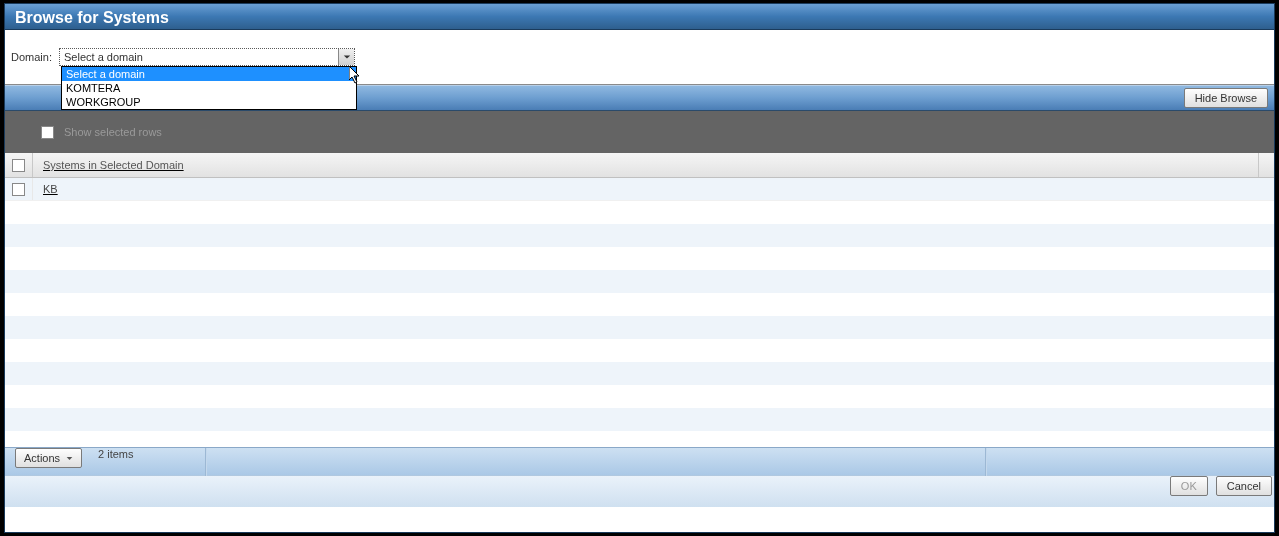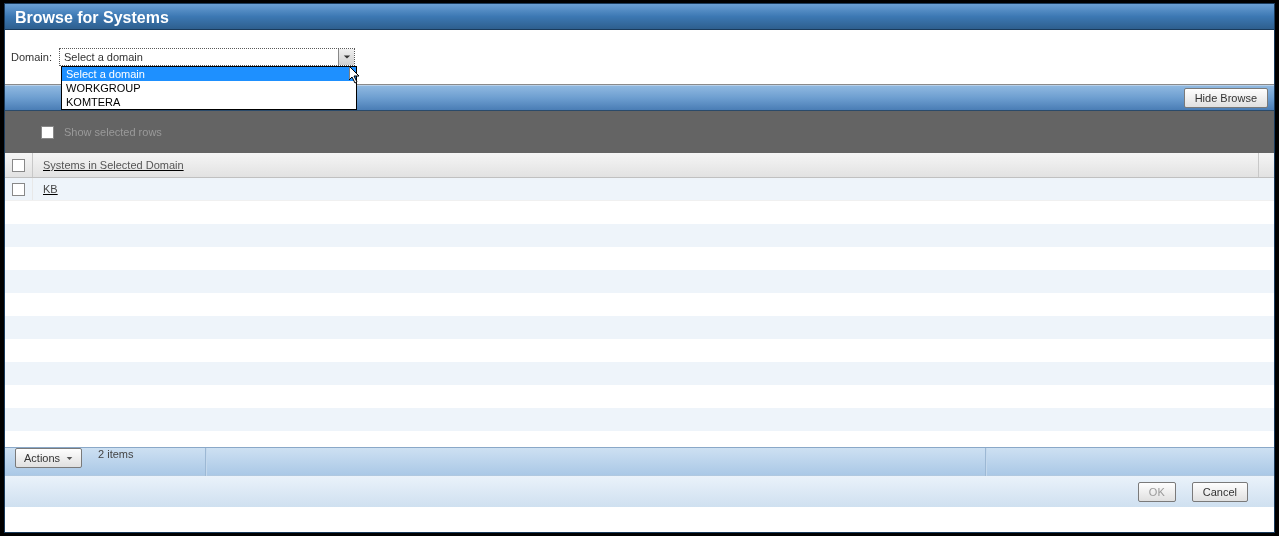"WORKGROUP" div.dropdown-item { order: before "KOMTERA" -> after "KOMTERA" }
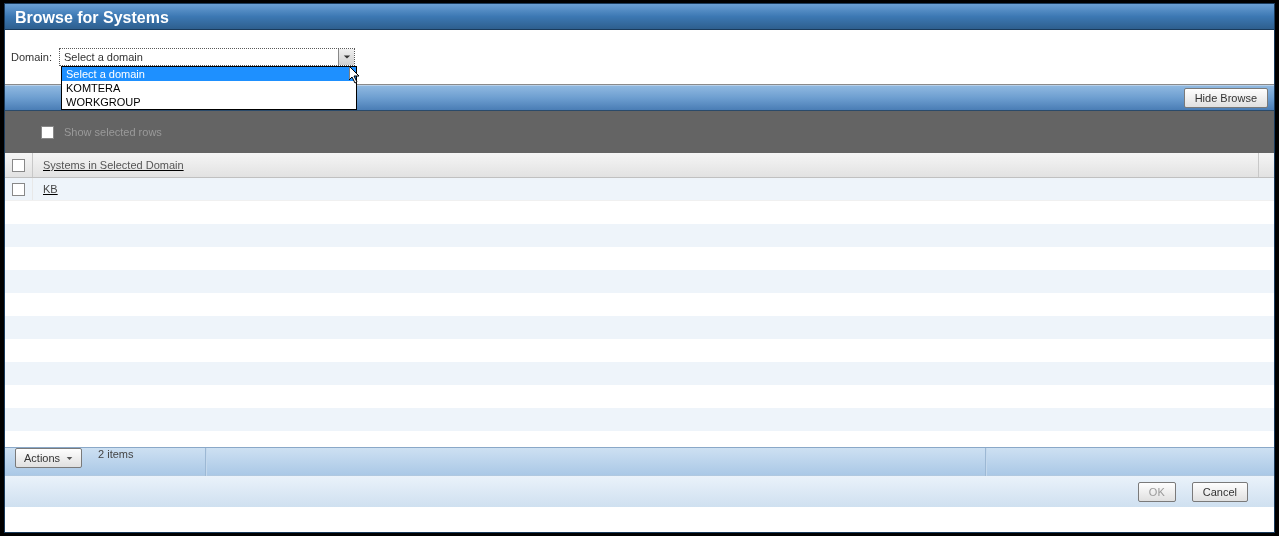"OK" .button-bar { align-items: center -> flex-start; gap: 16px -> 8px; padding: 0 26px -> 0 2px }
